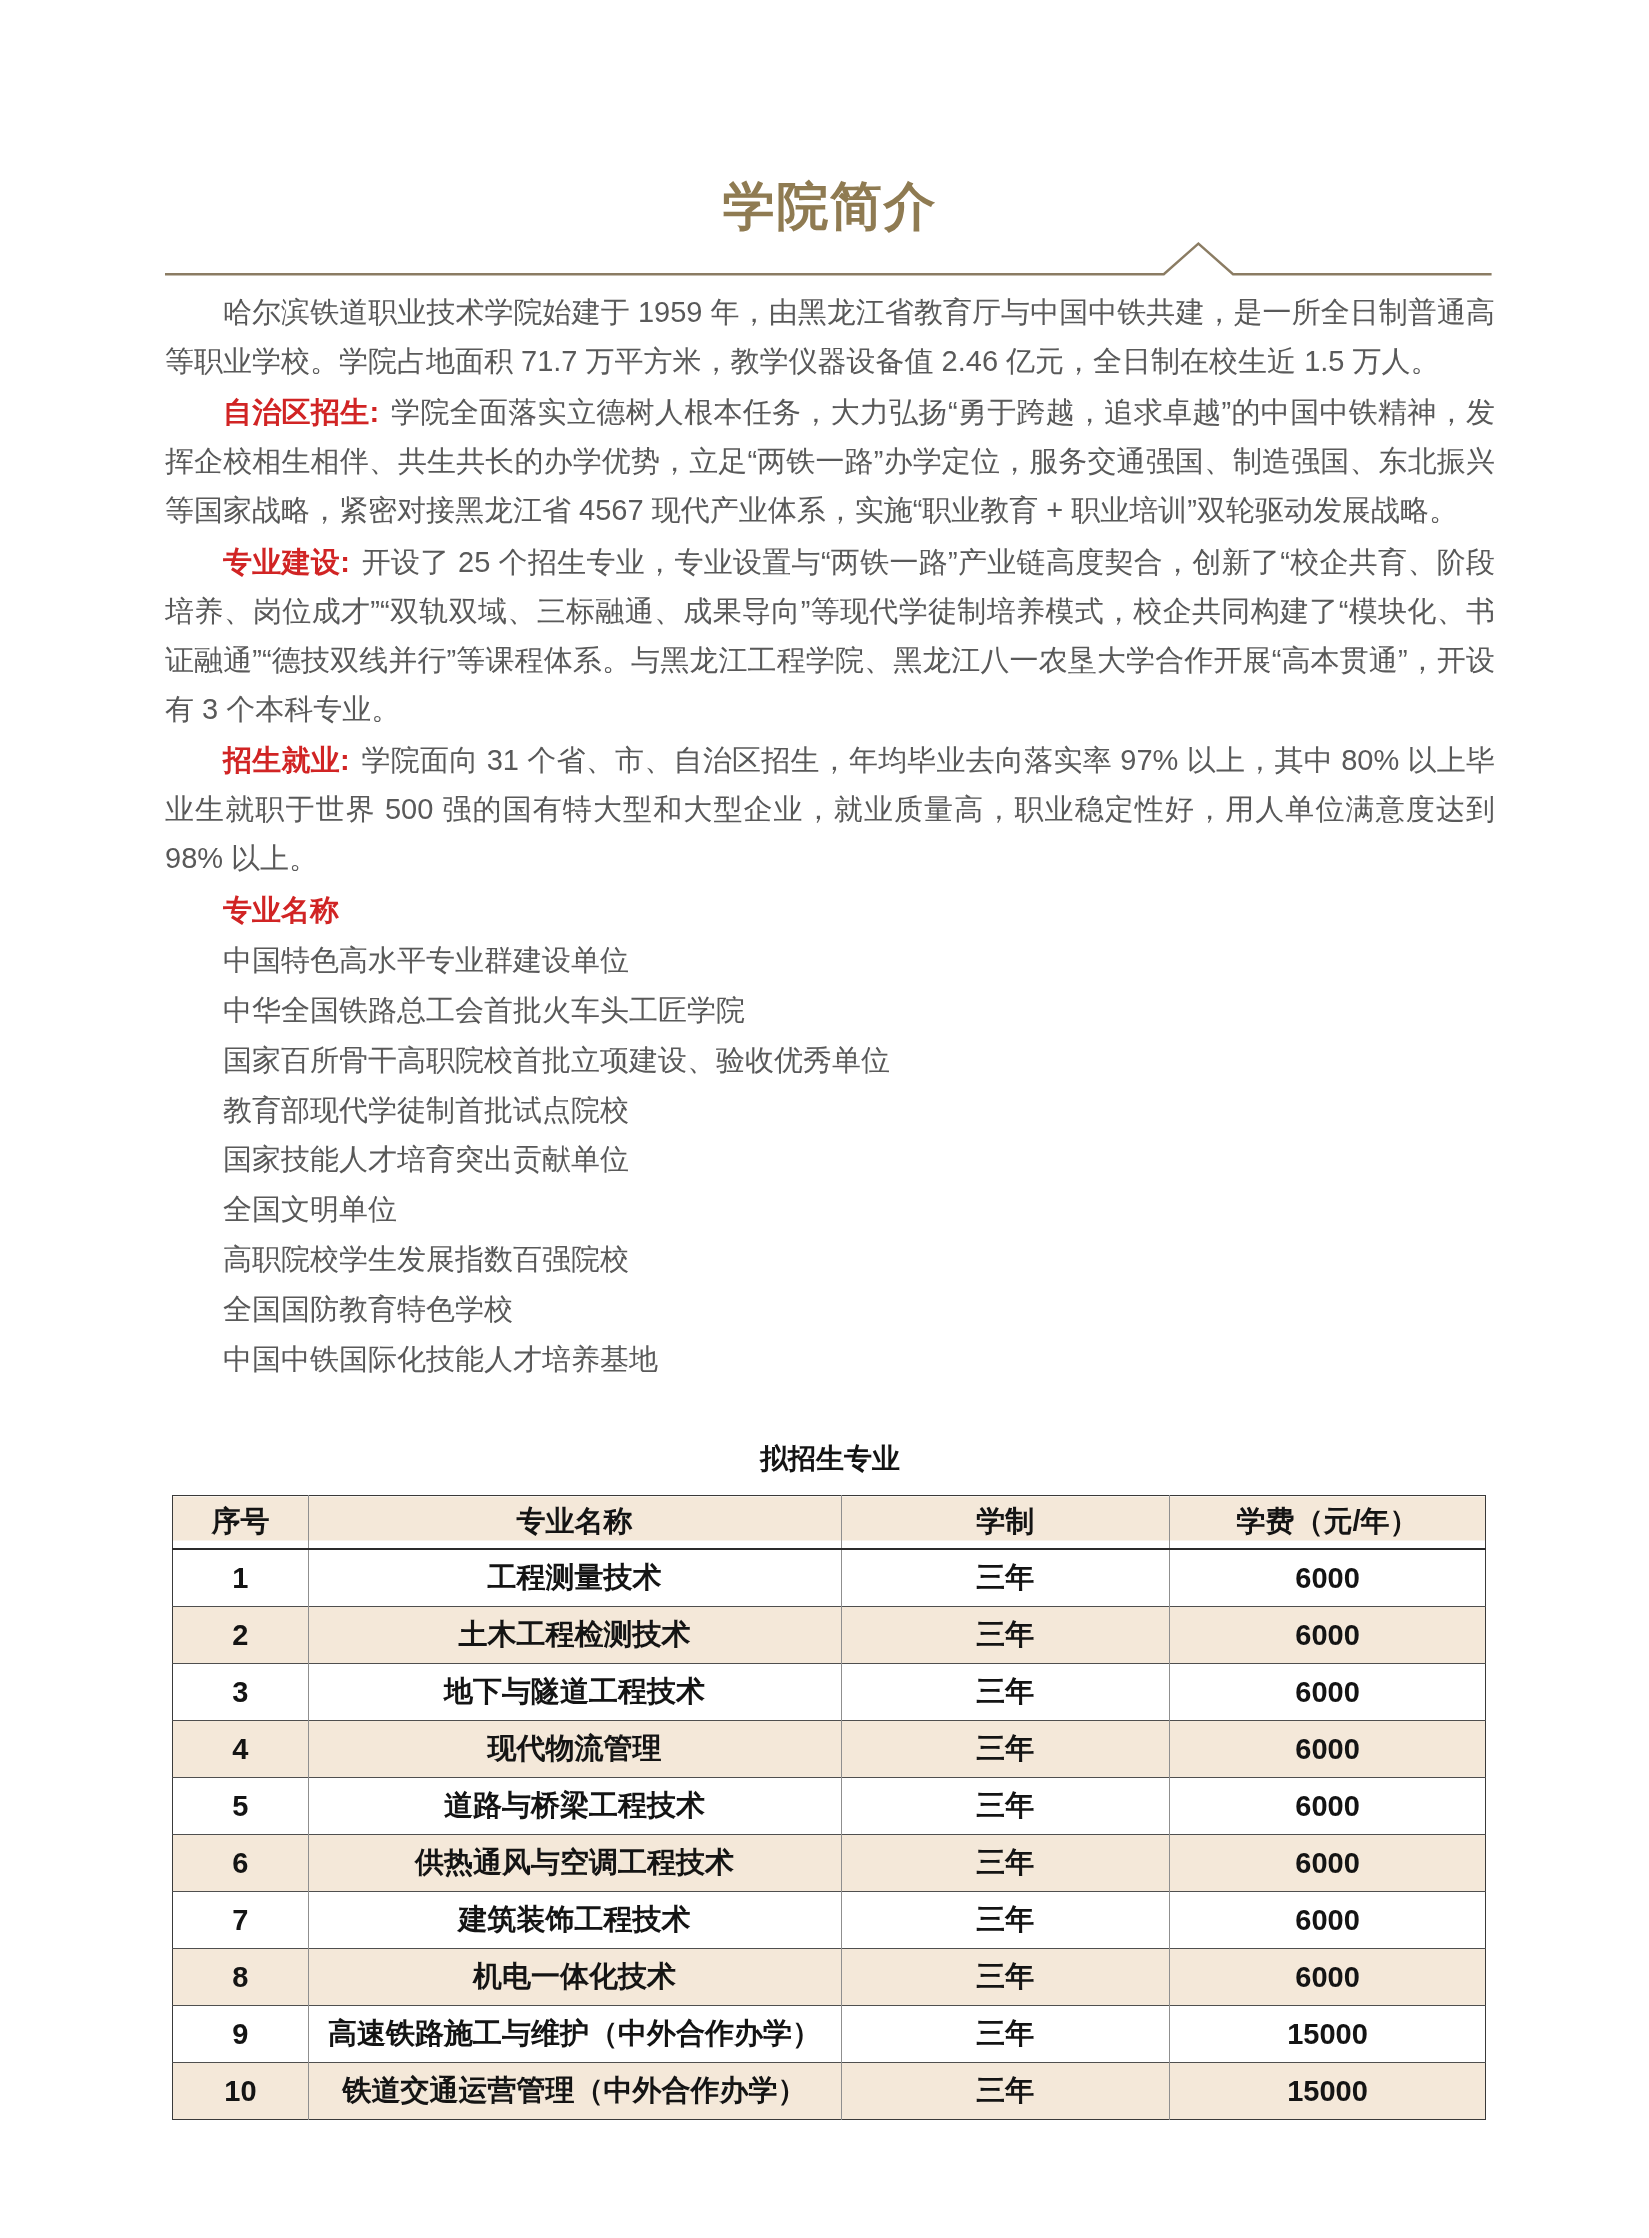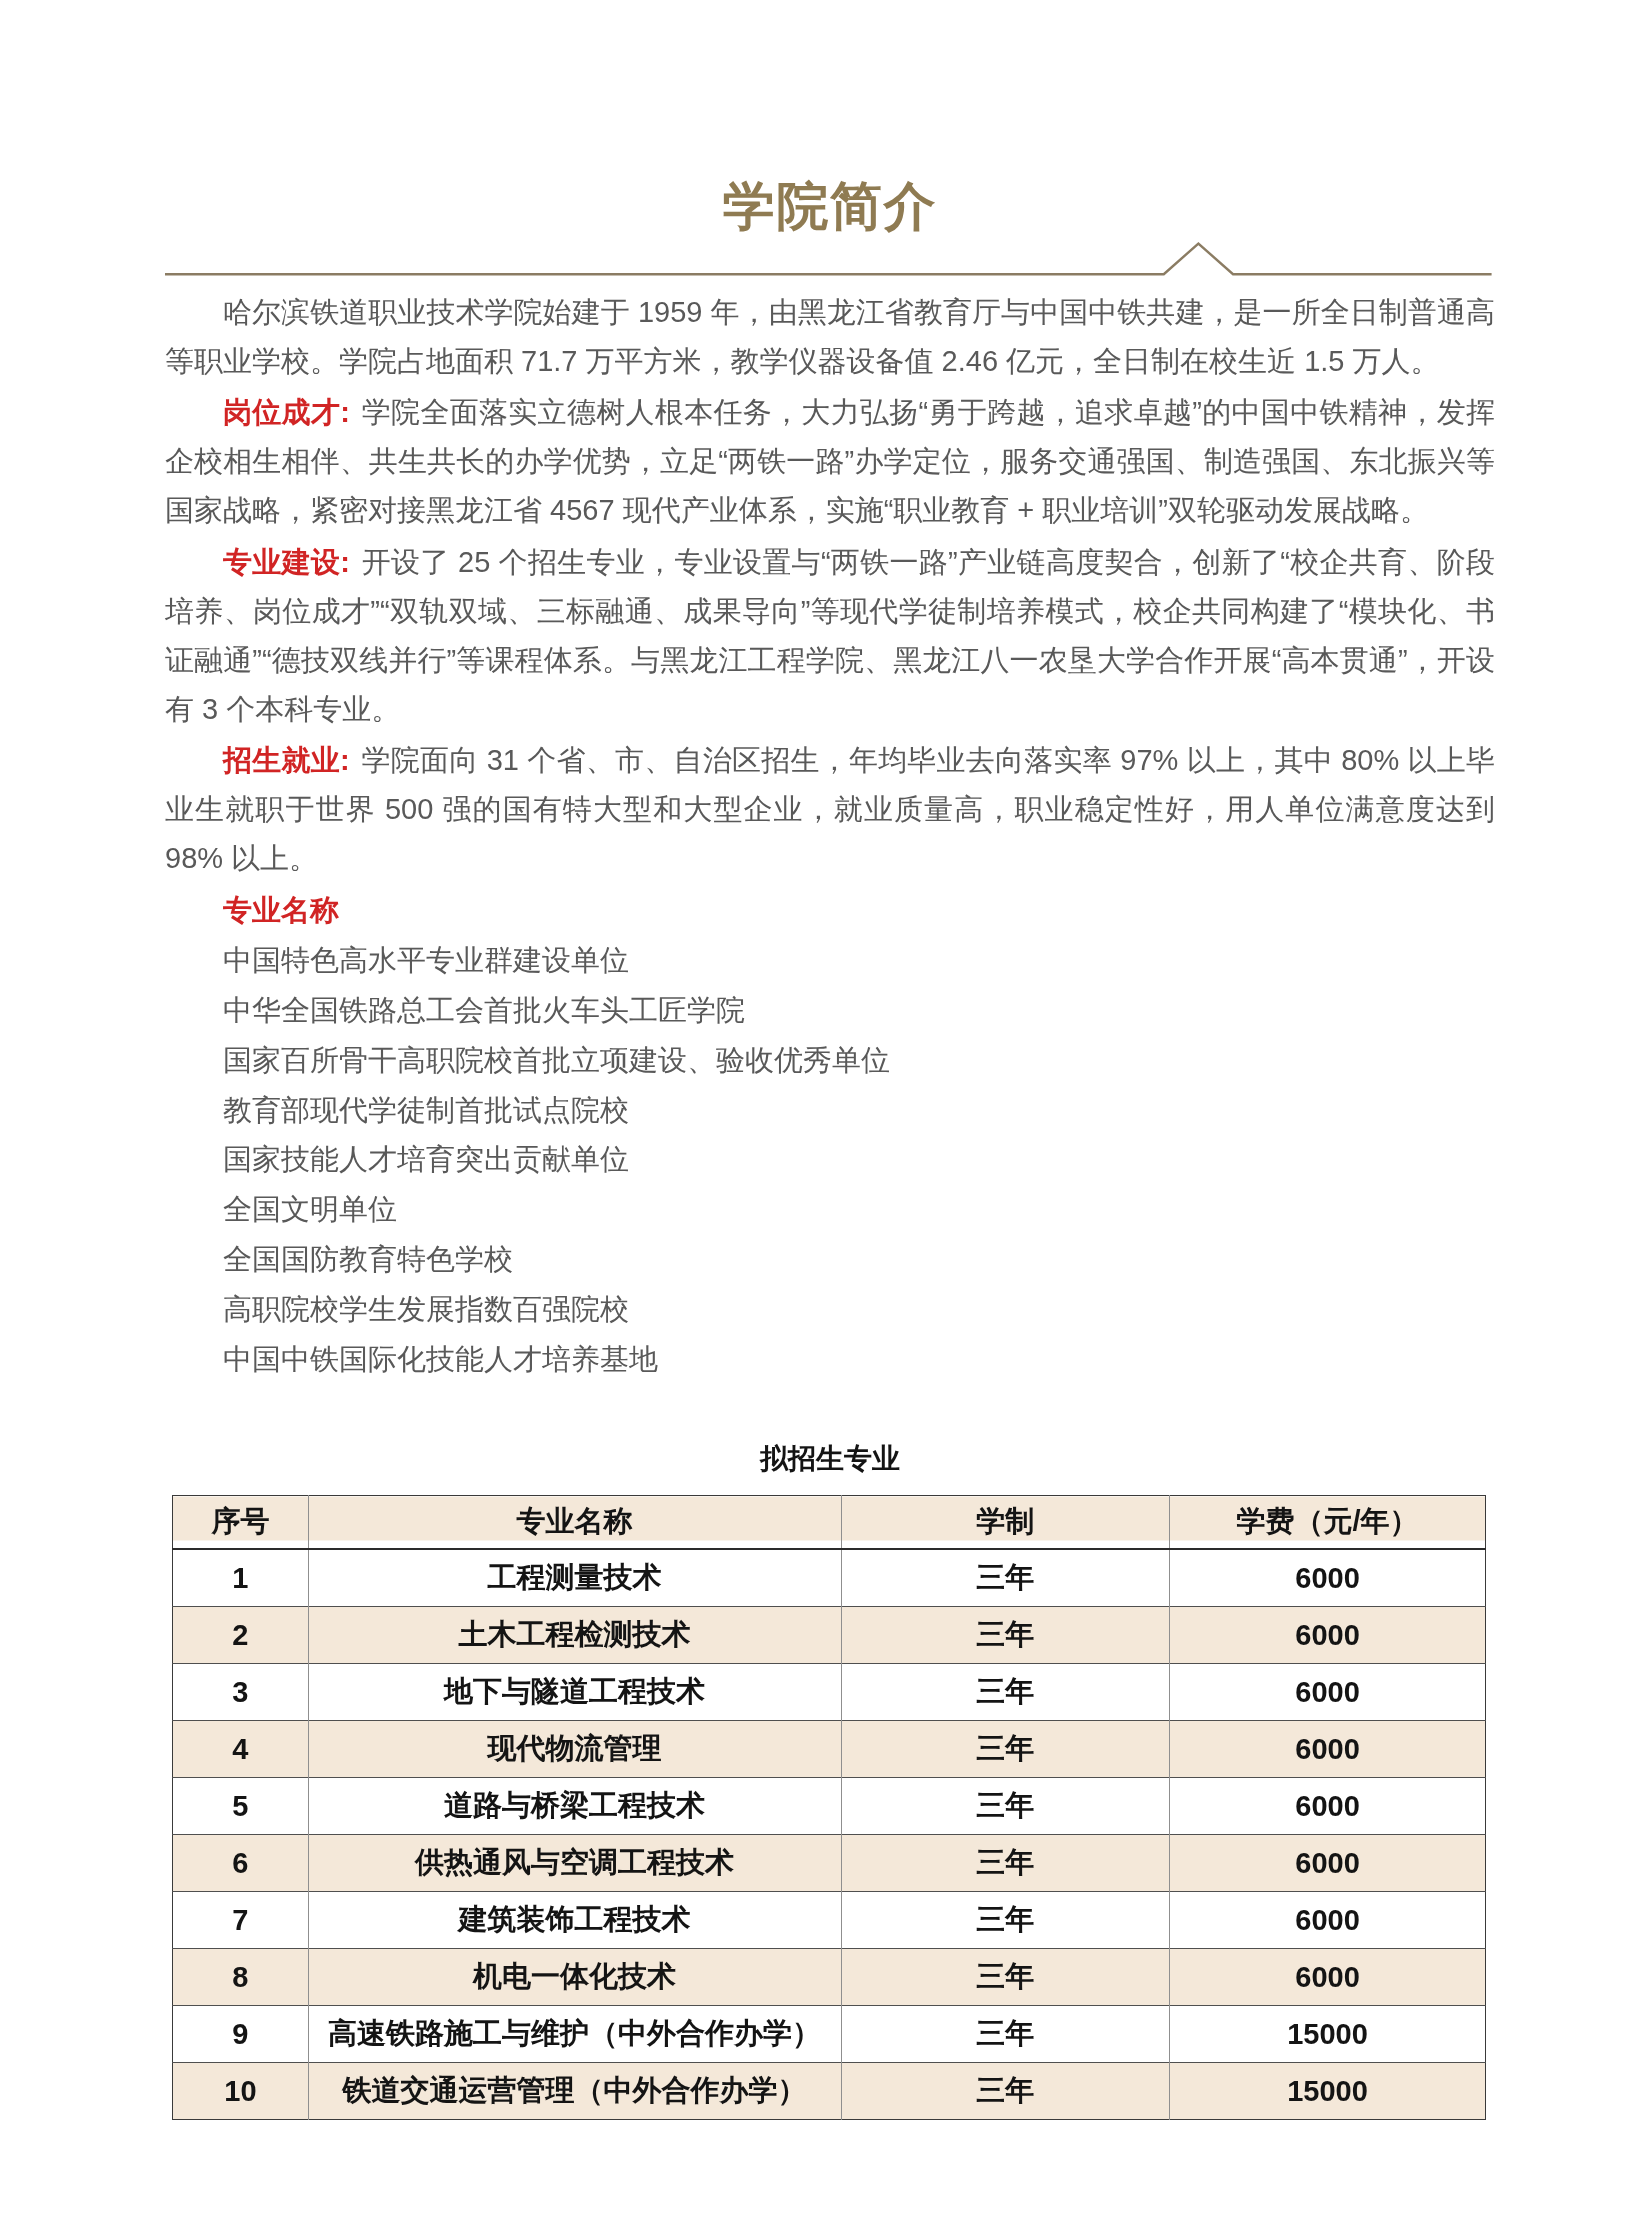"岗位成才:" span.plabel { text: 岗位成才 -> 自治区招生 }
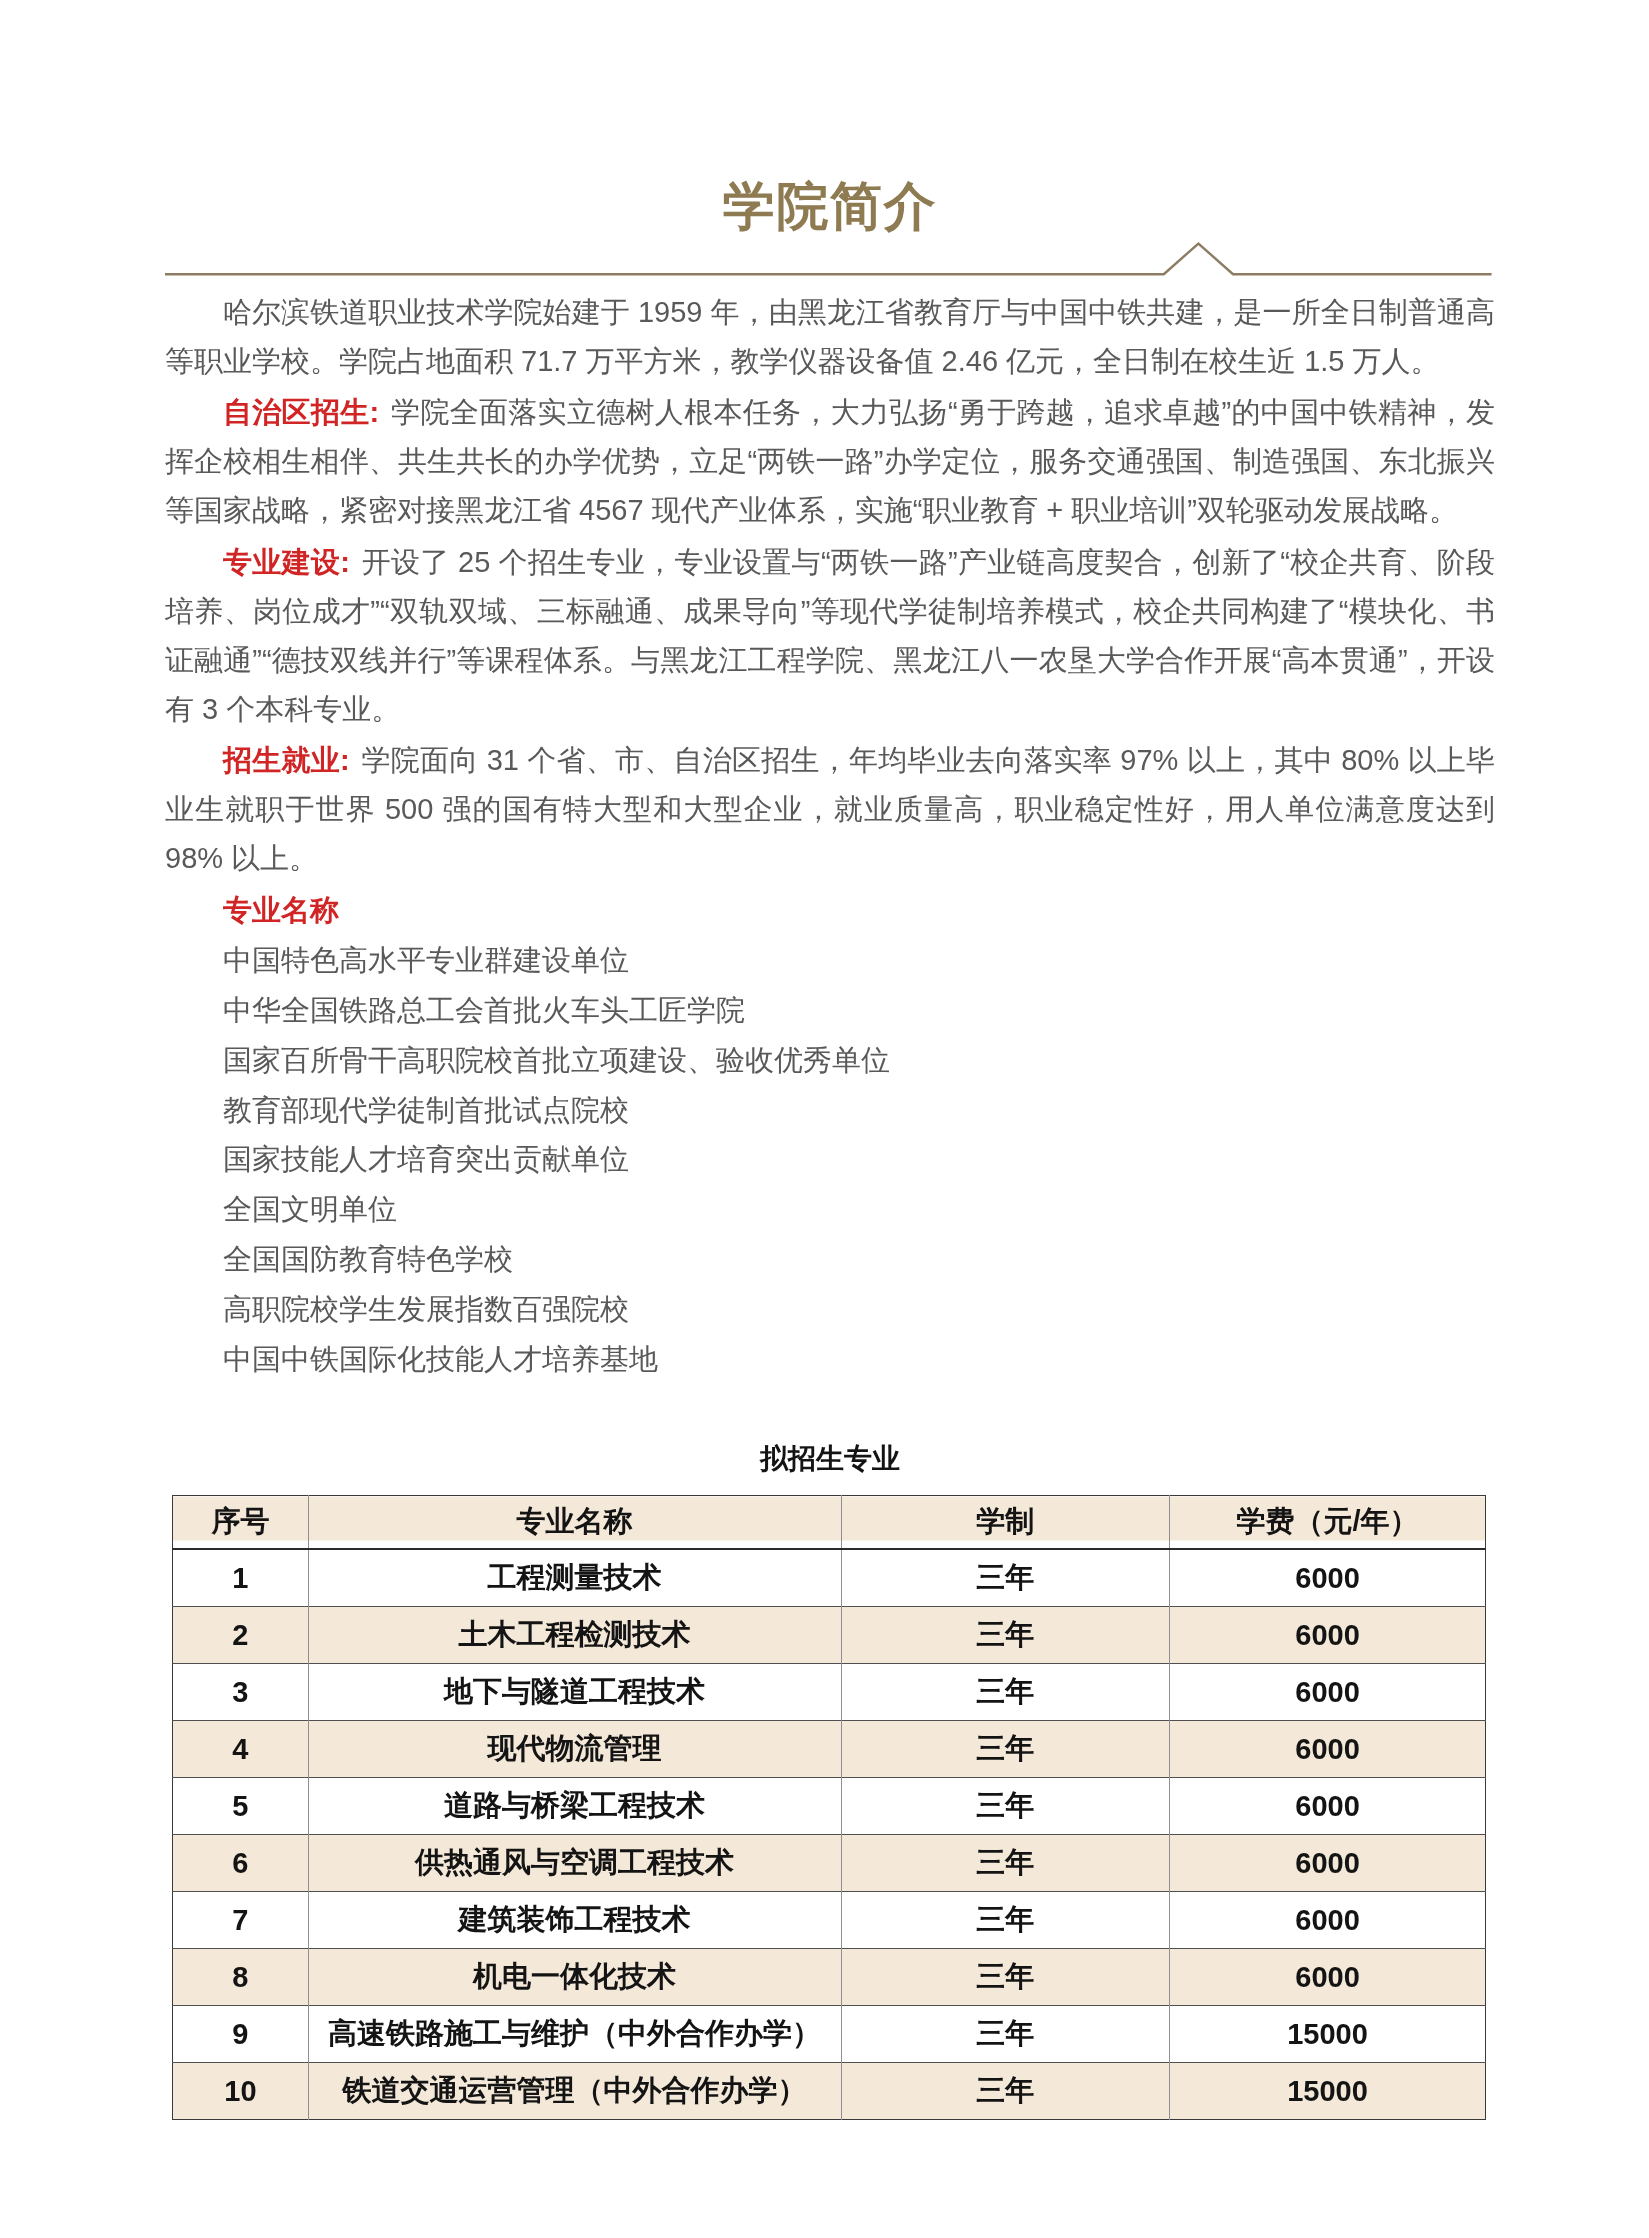"全国国防教育特色学校" div.honor-item { order: before "高职院校学生发展指数百强院校" -> after "高职院校学生发展指数百强院校" }
